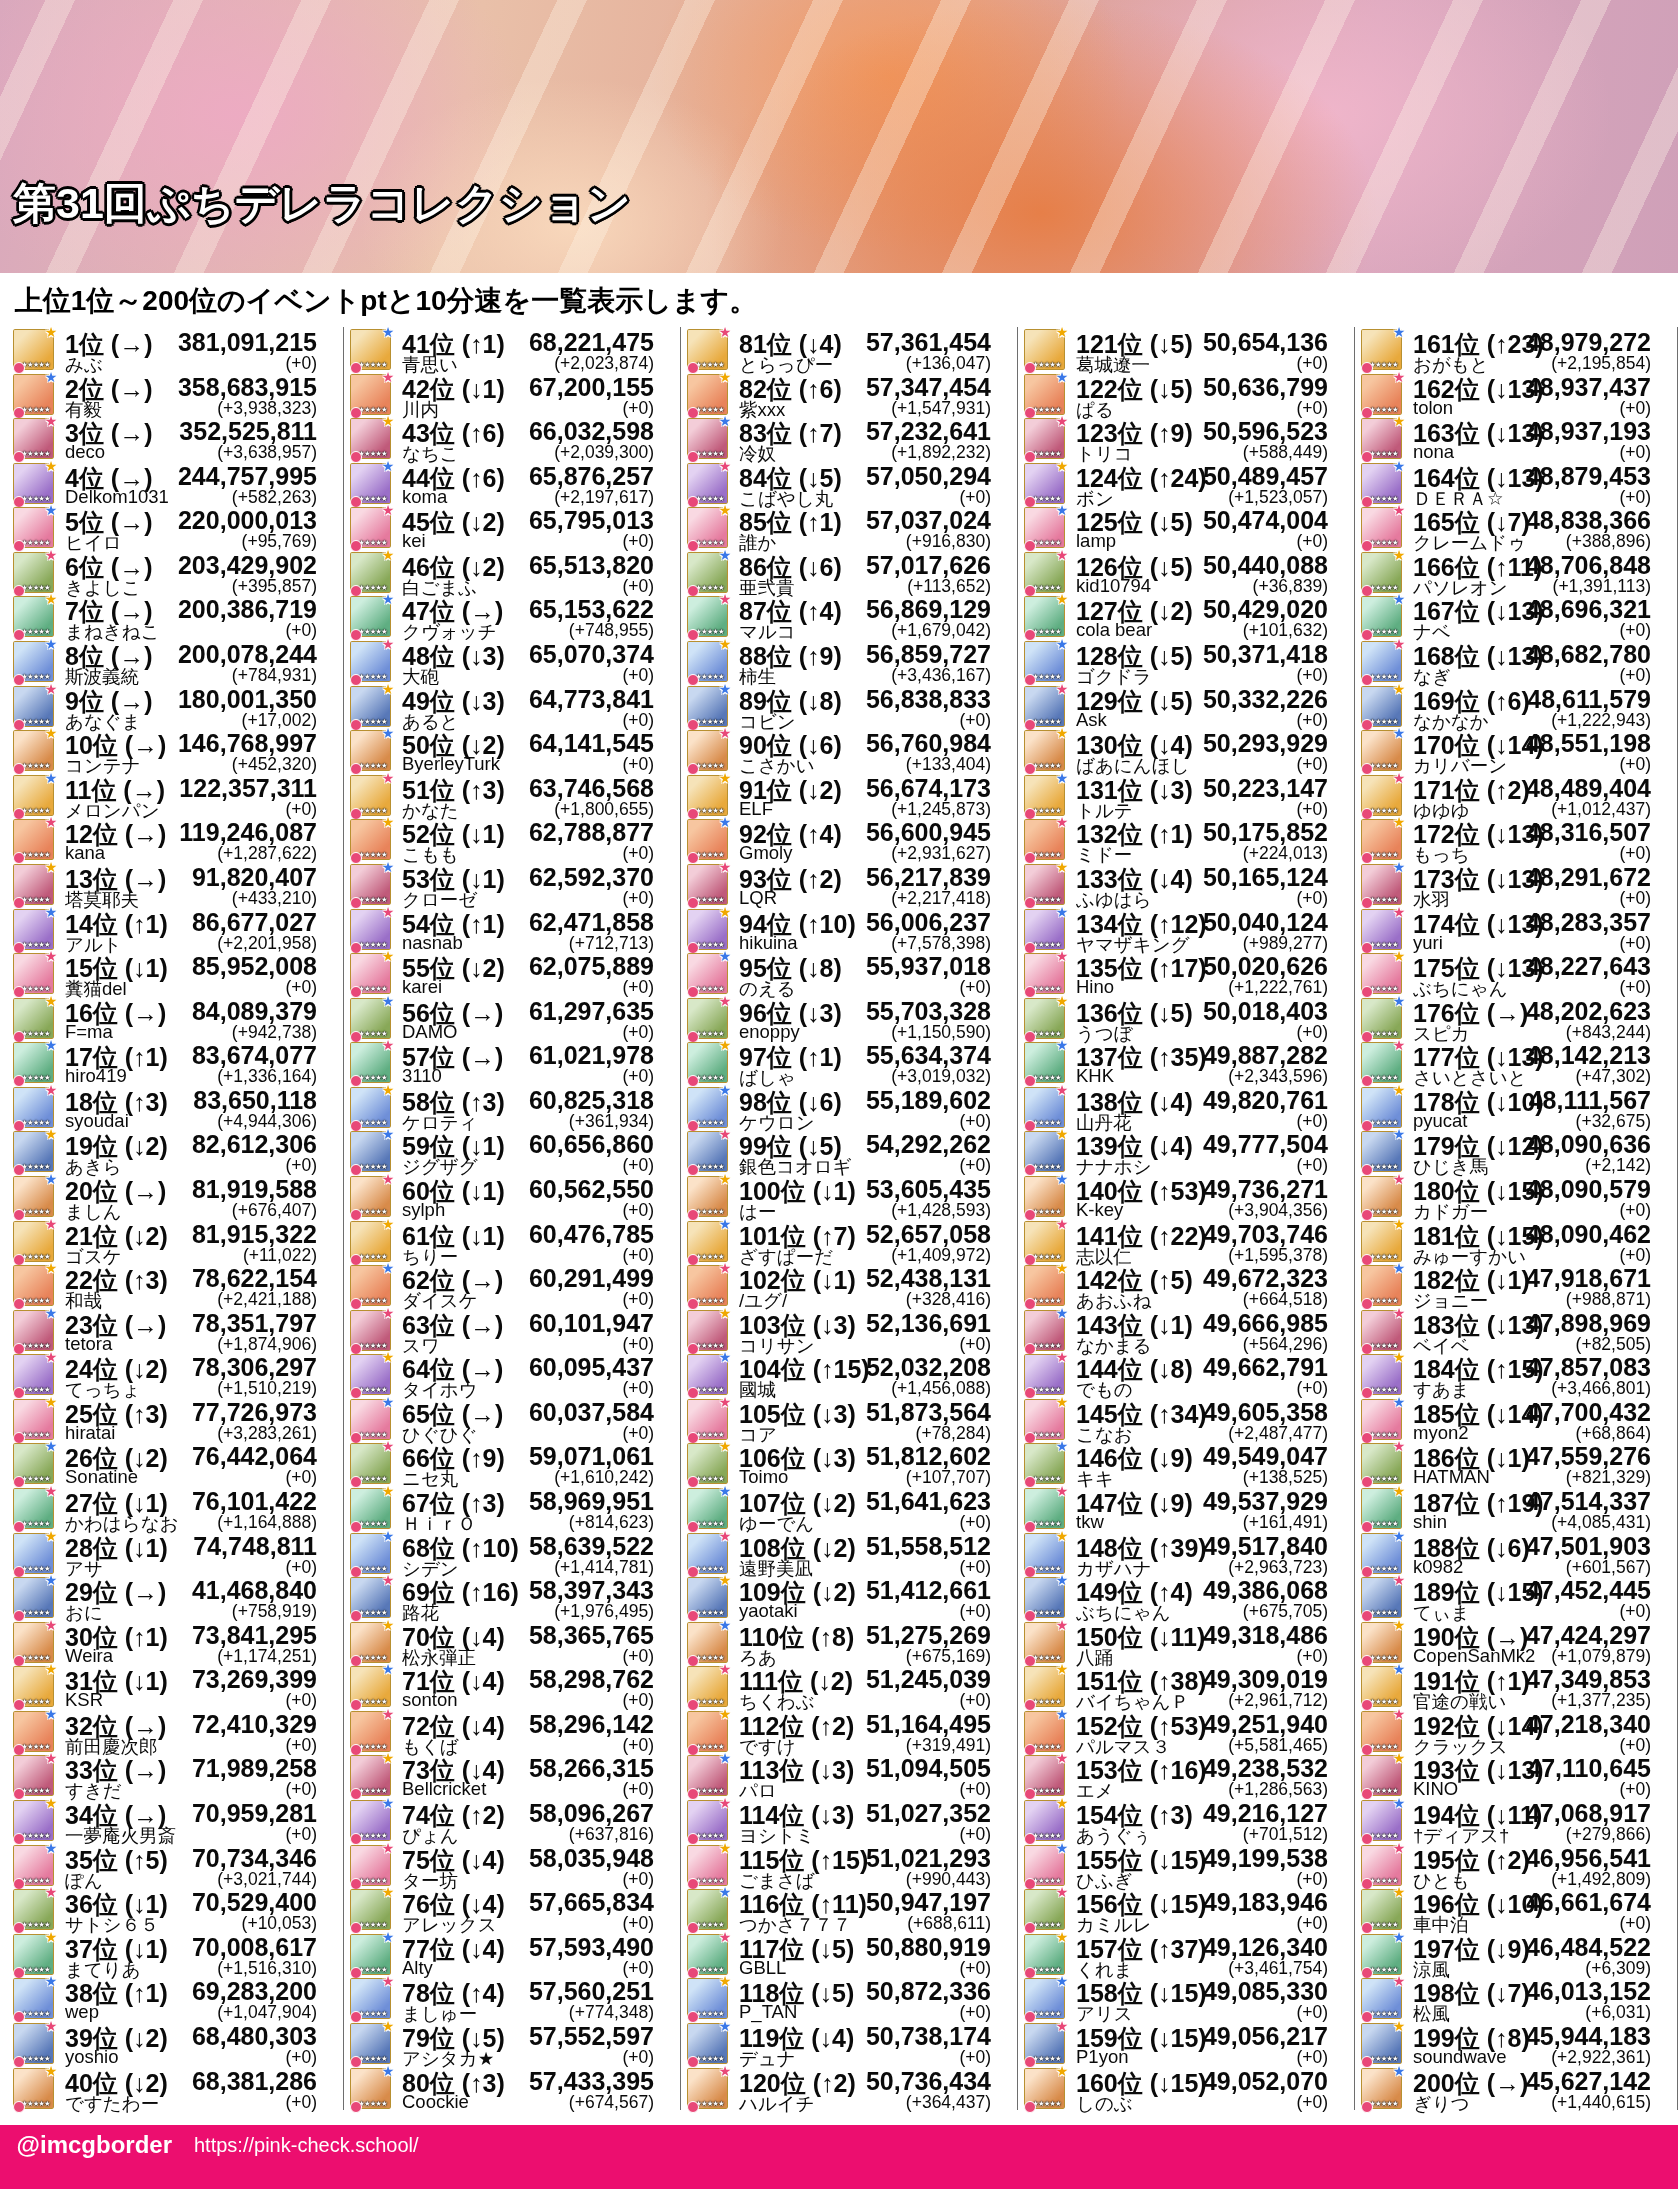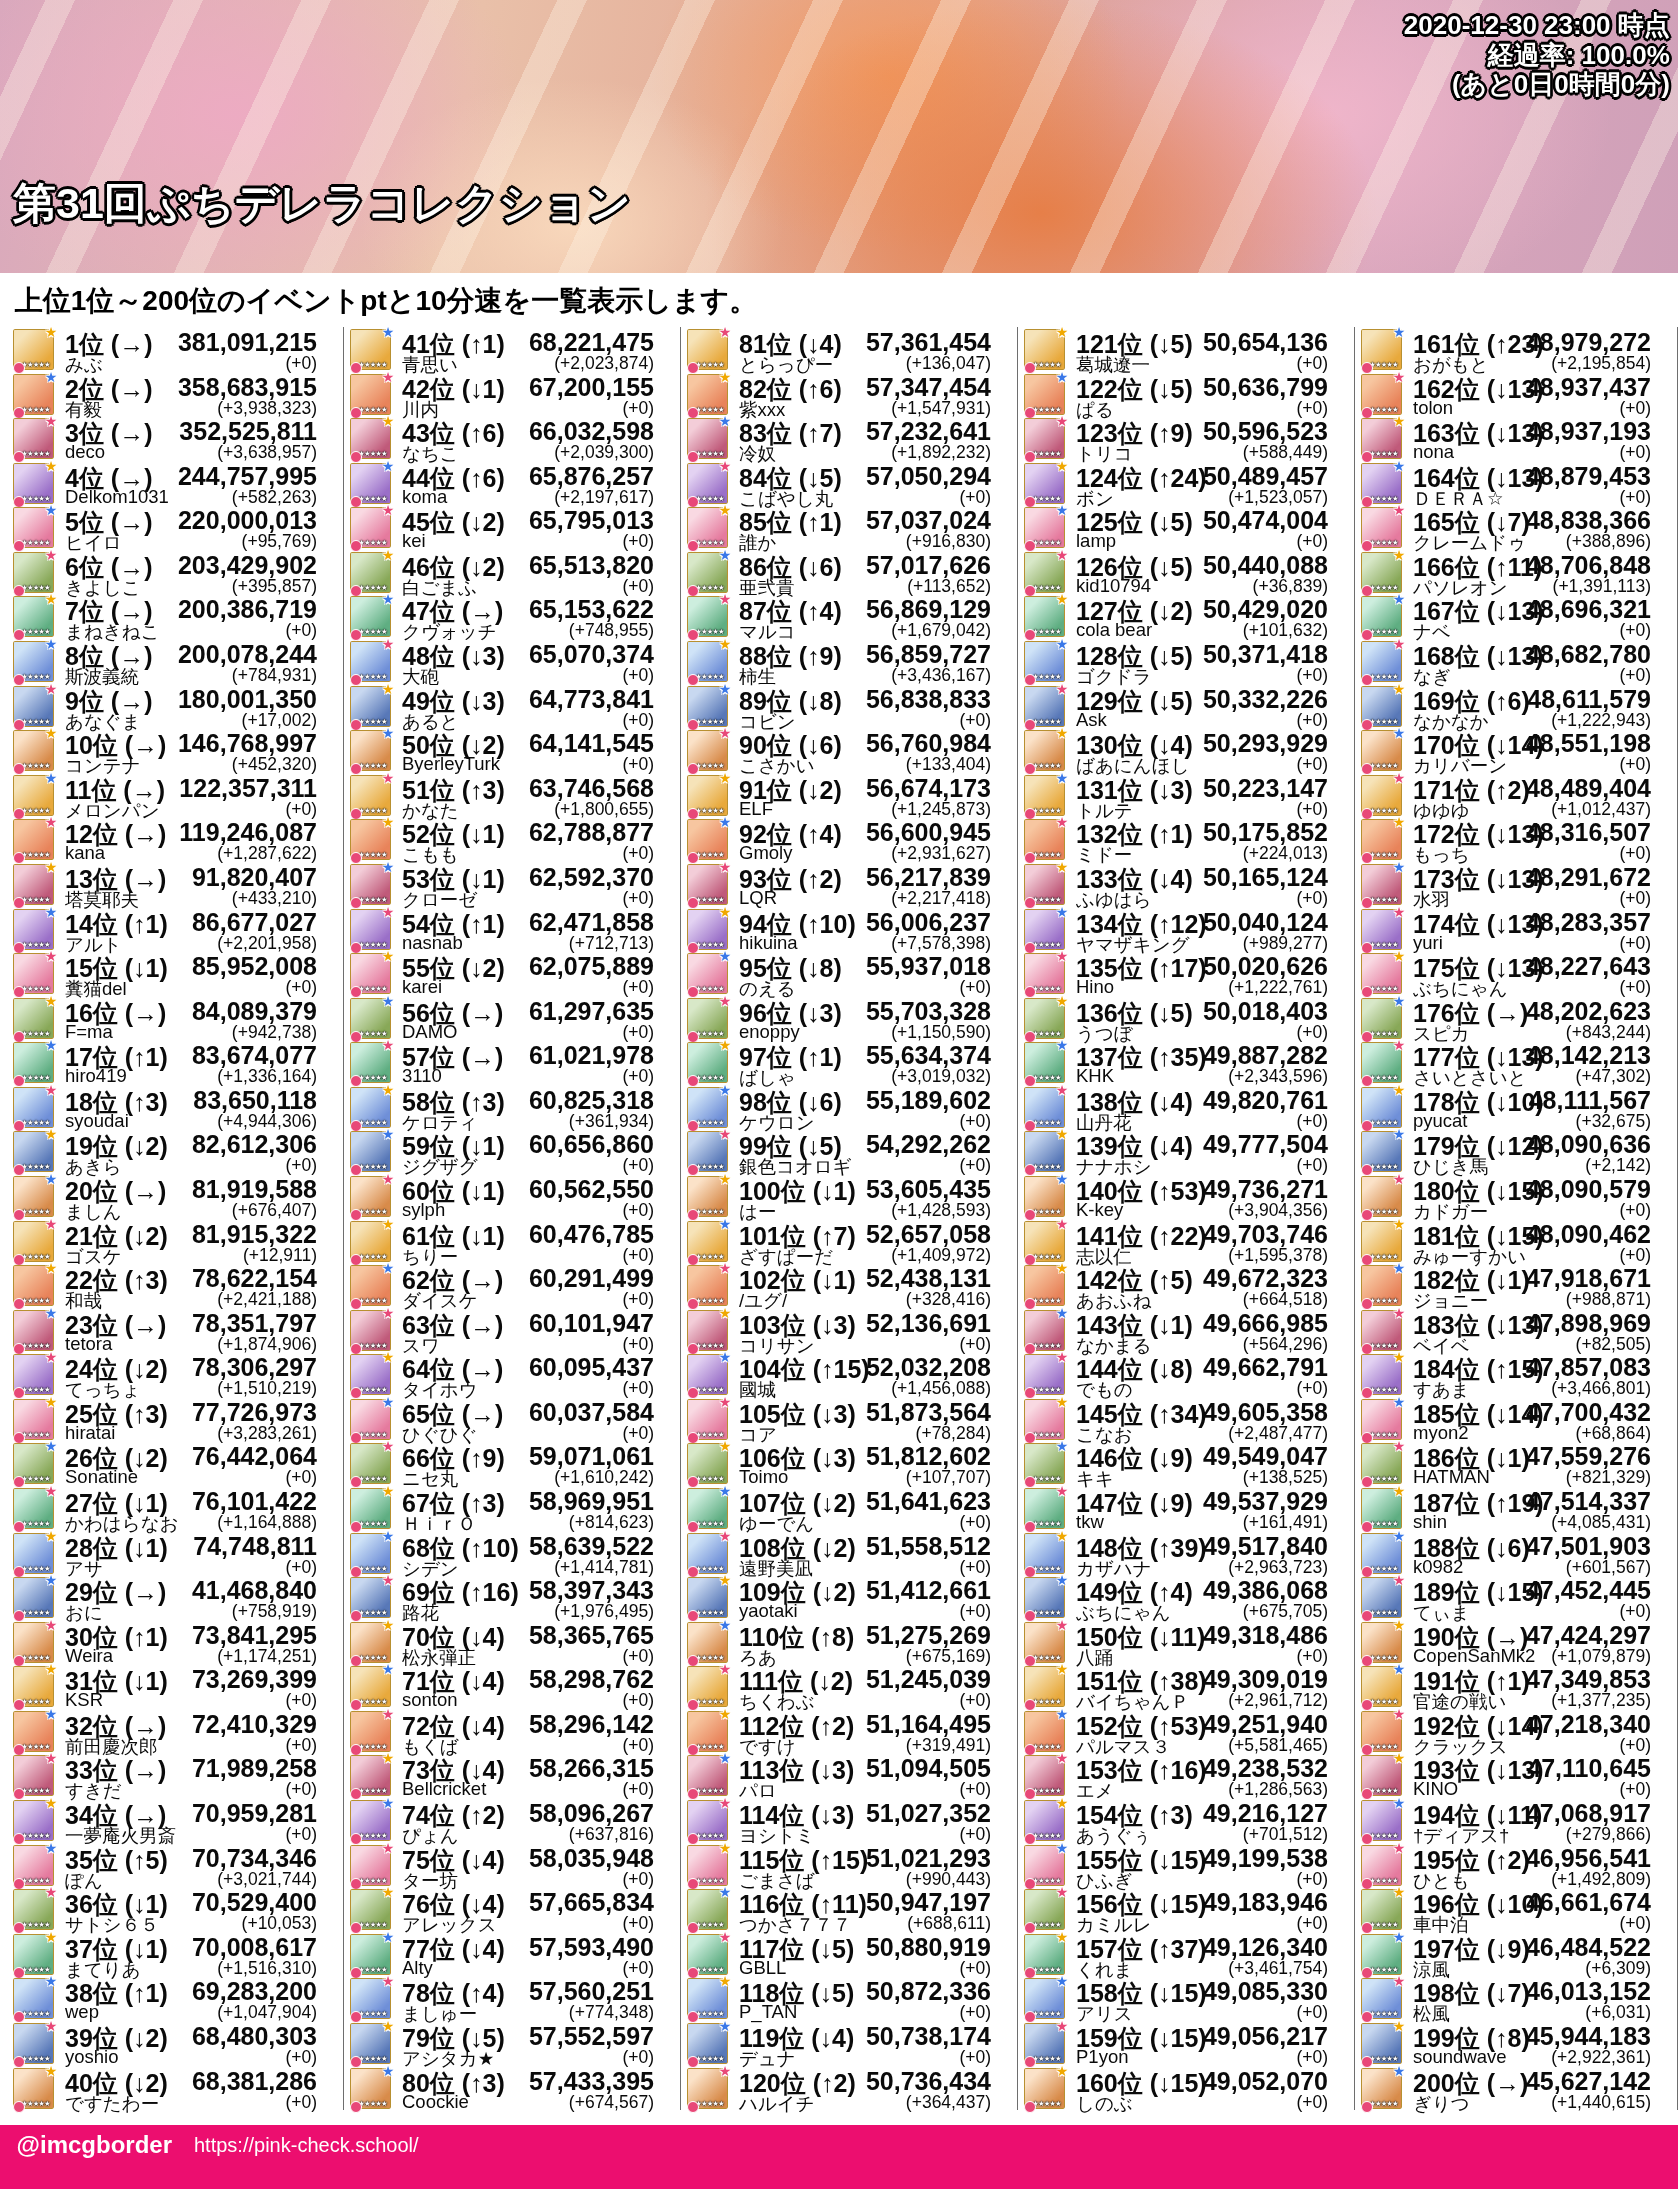"2020-12-30 23:00 時点" div.outline { html: <div> <div>2020-12-30 23:00 時点</div> <div>経過率: 100.0%</div> <div>(あと0日0時間0分)</div> </div> -> none }
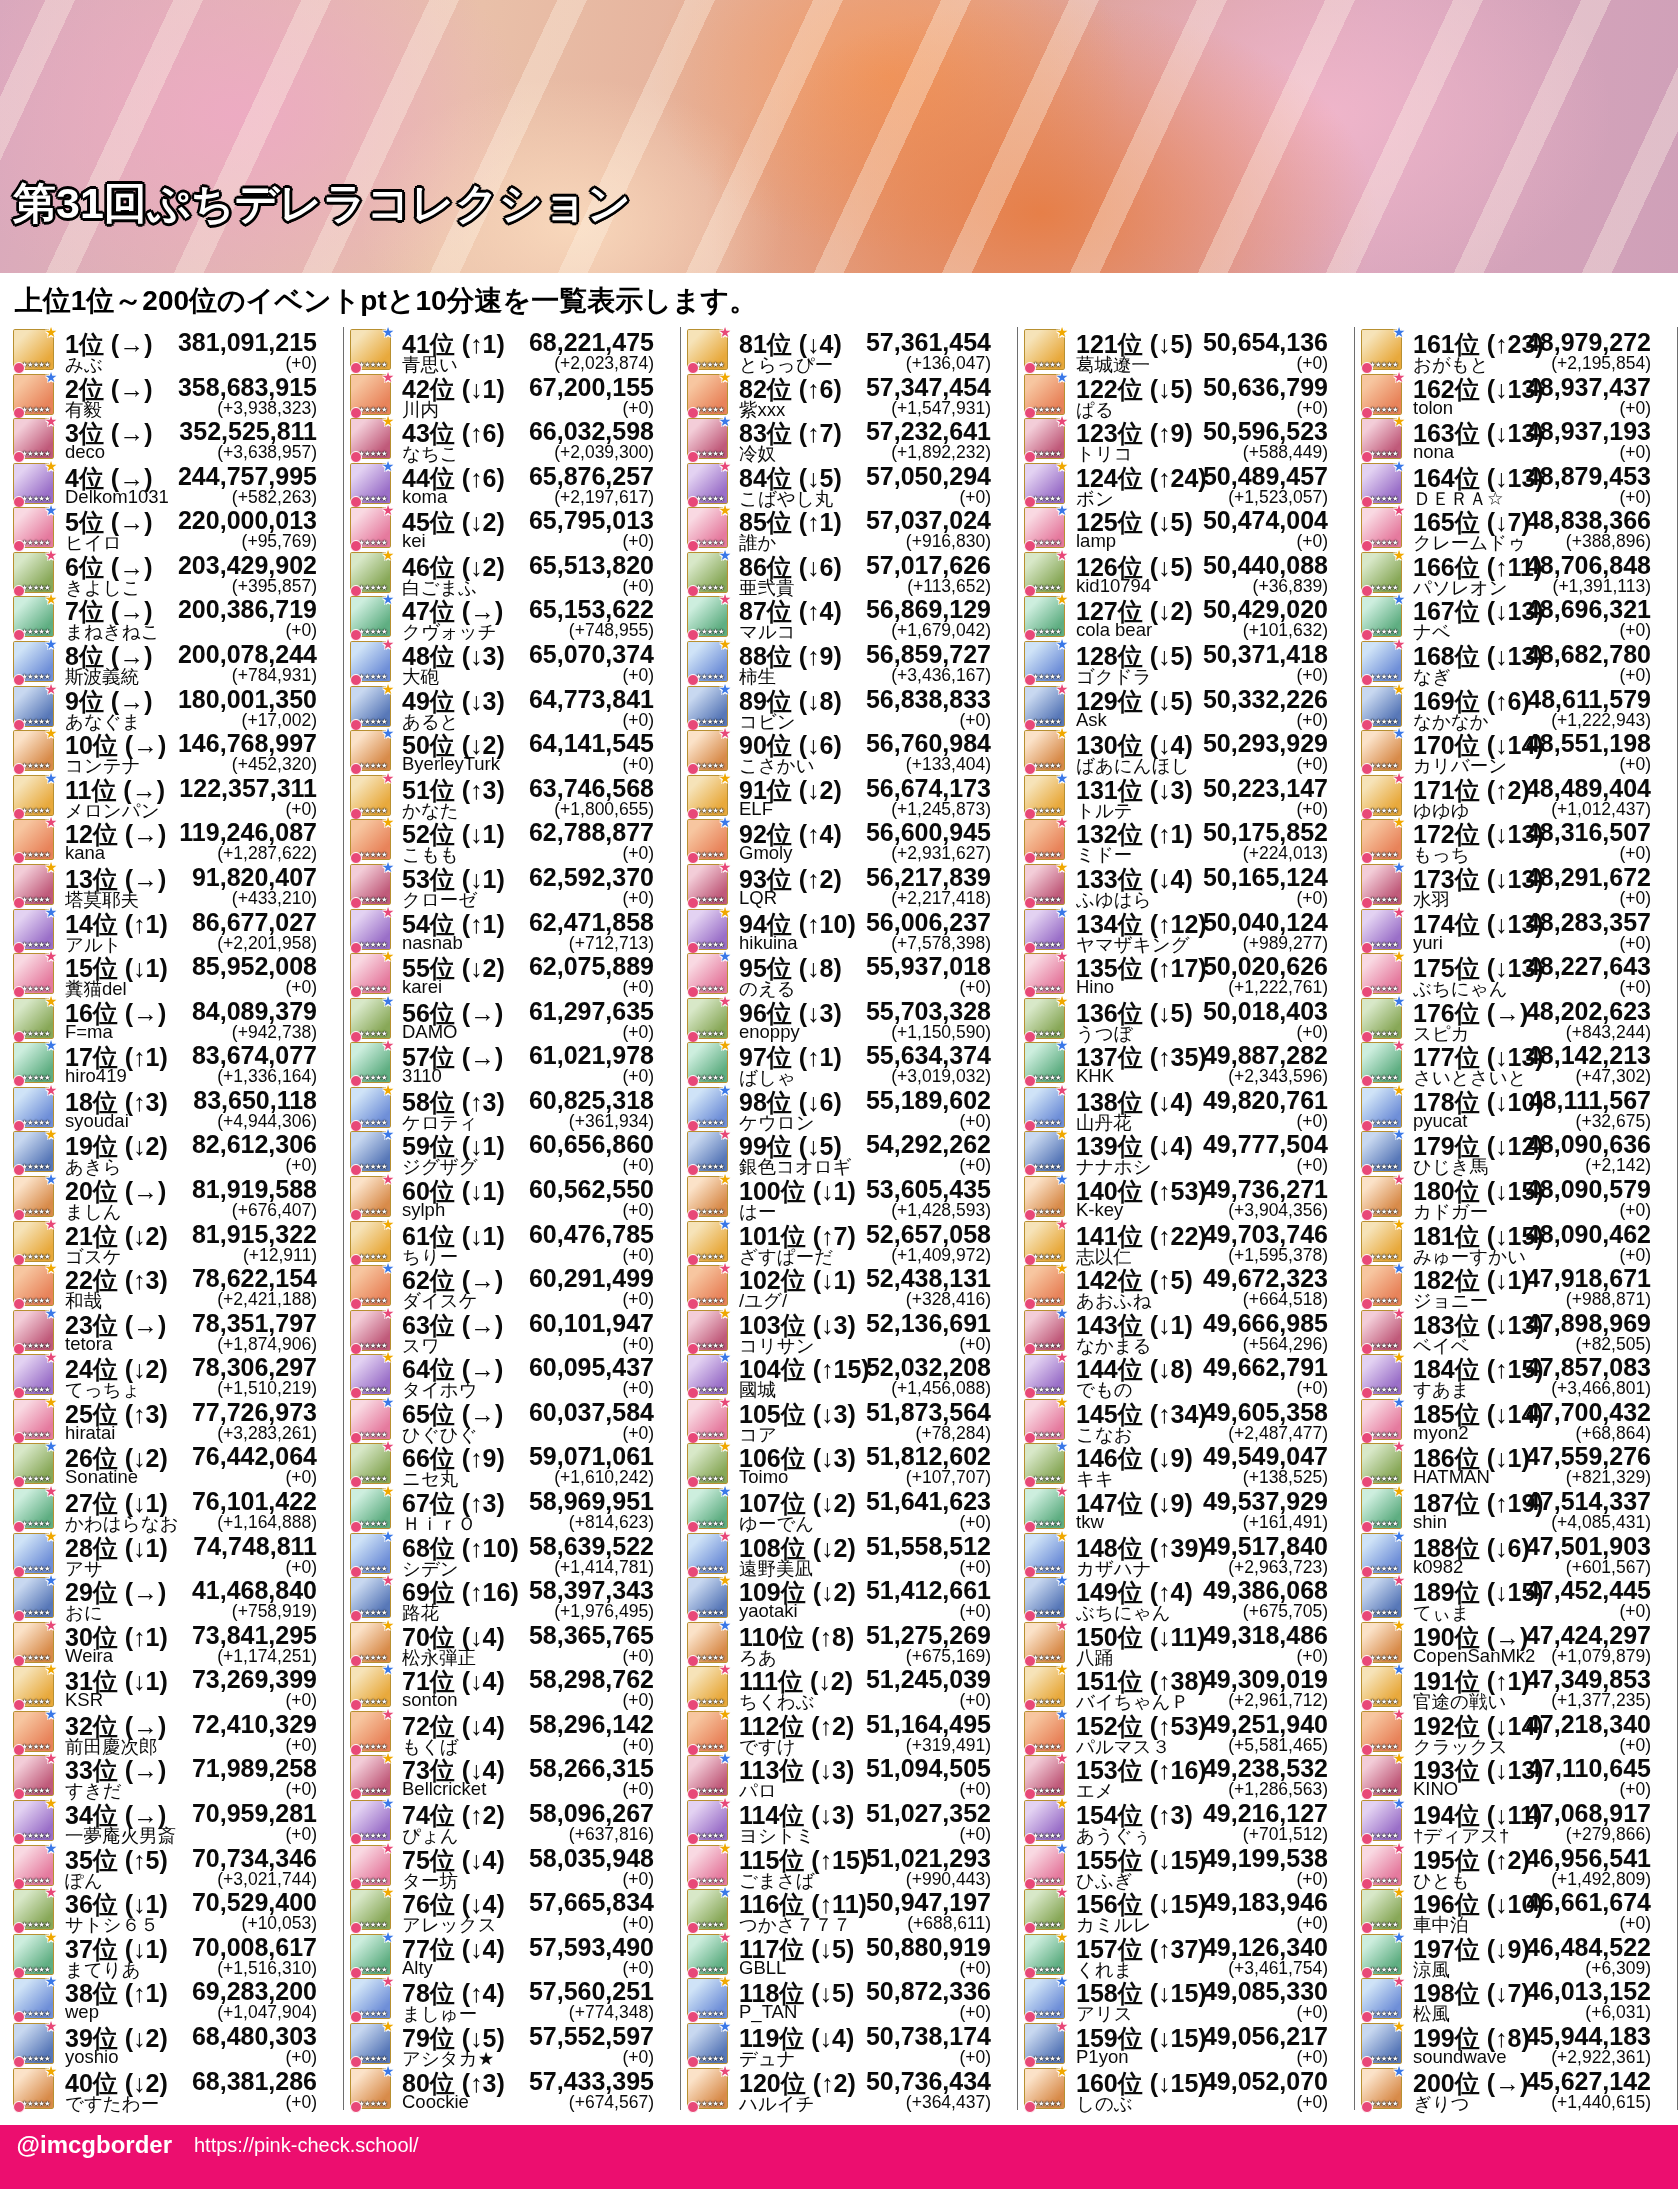"(+12,911)" span.delta { text: +12,911 -> +11,022 }
